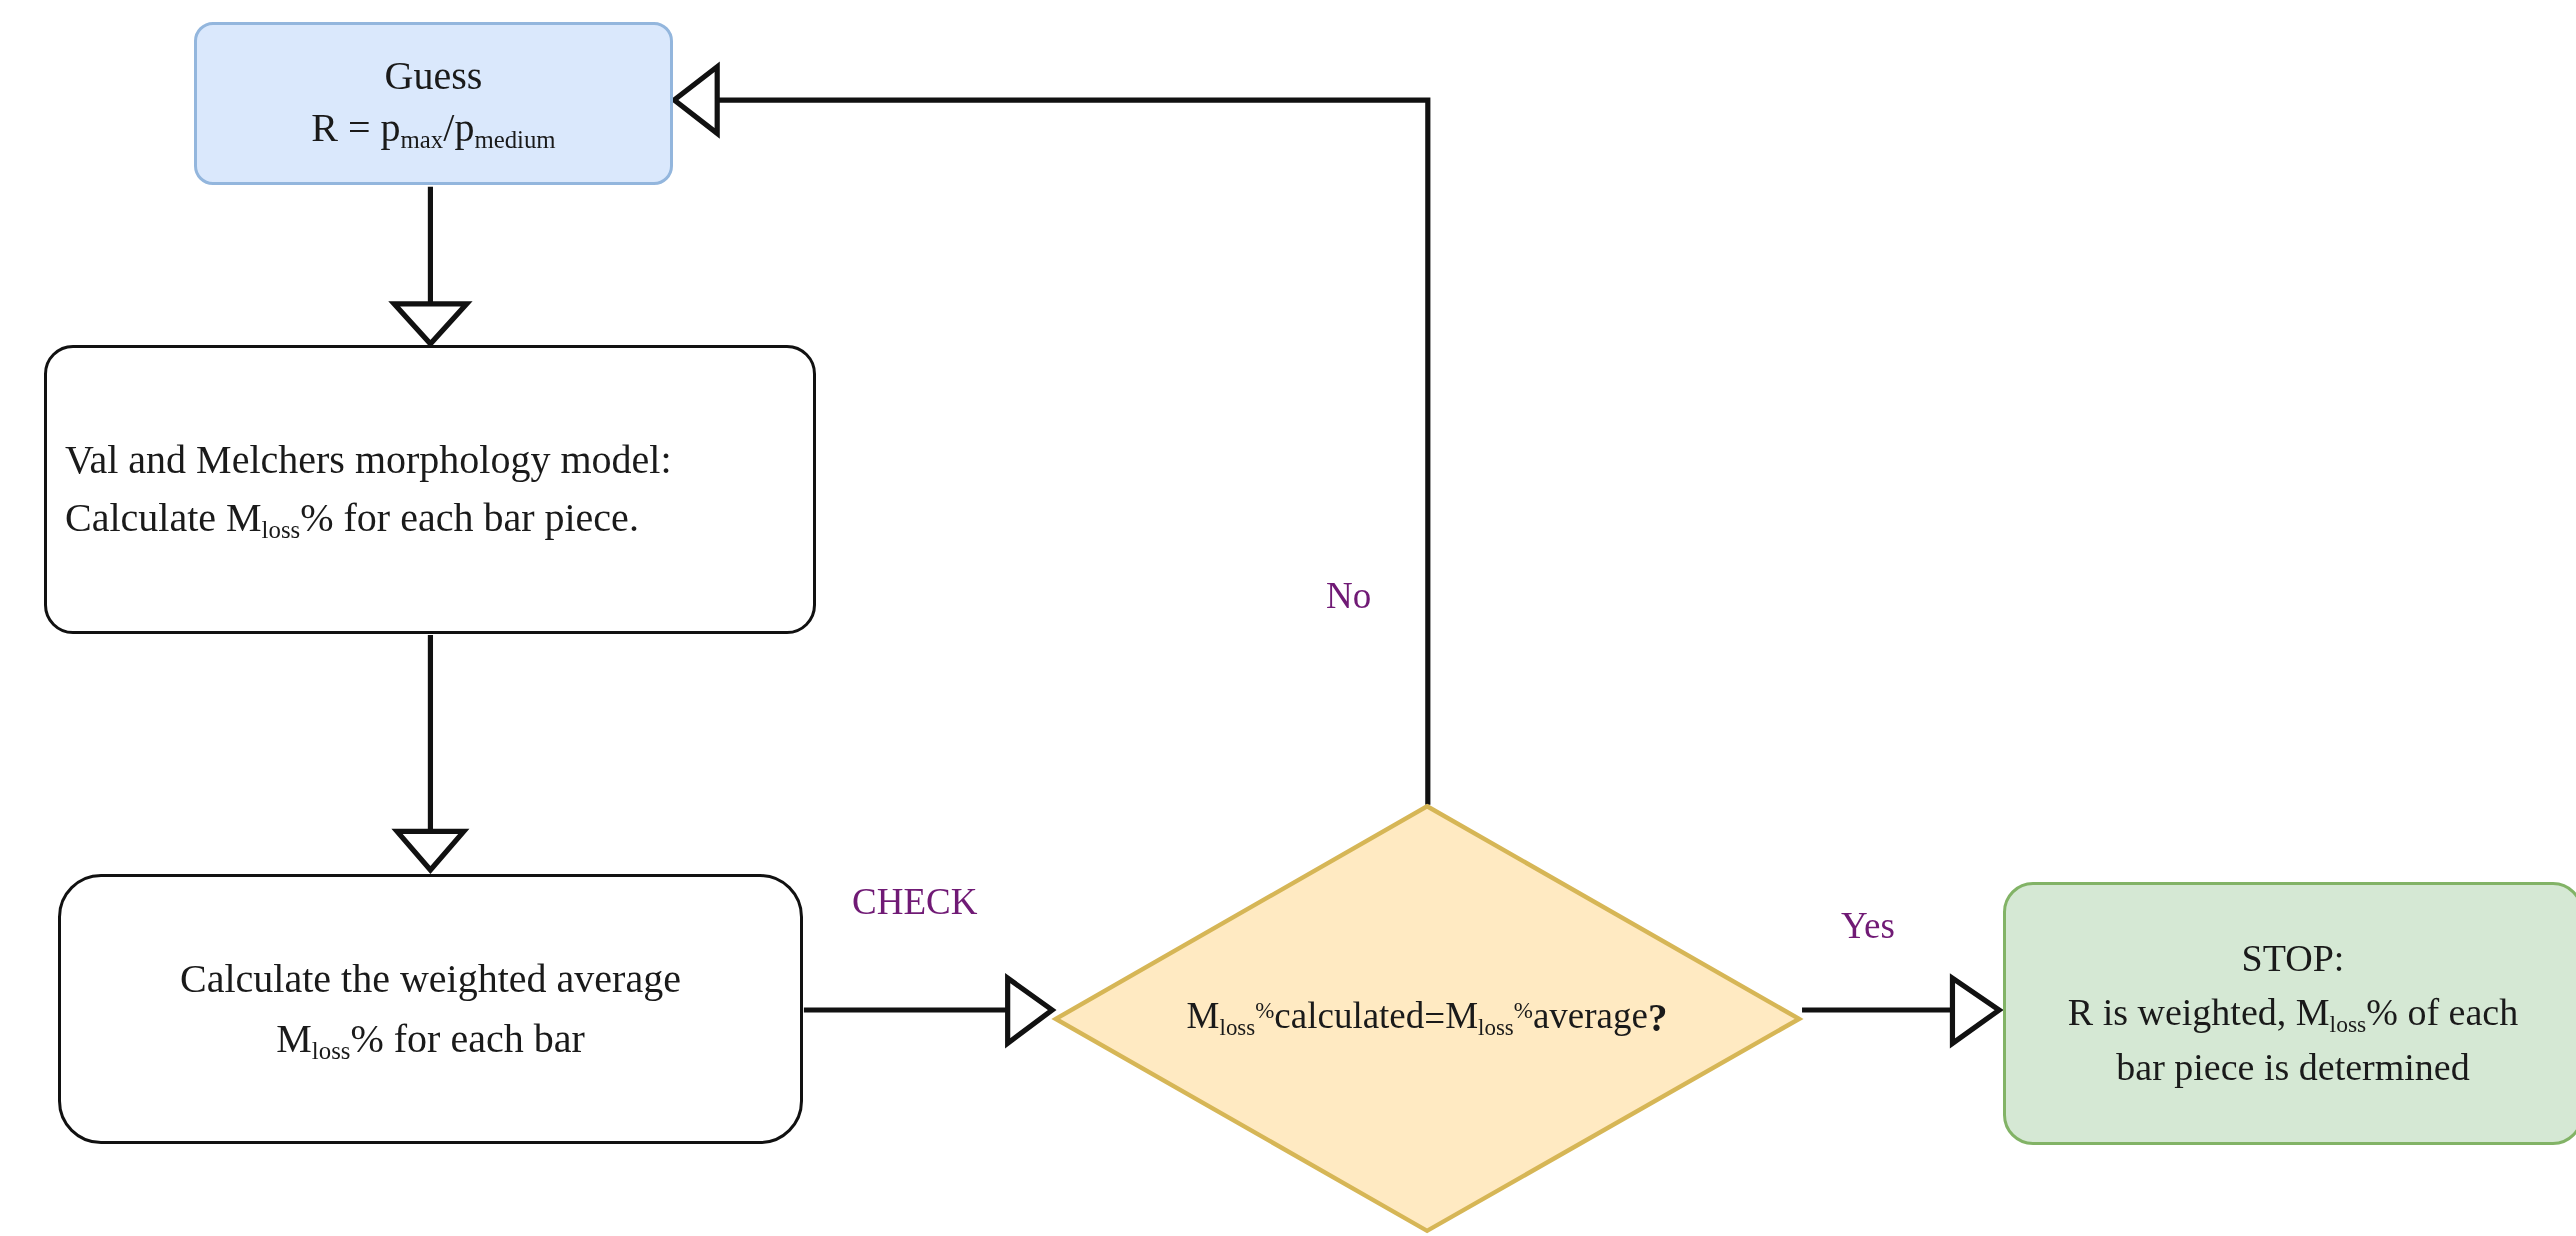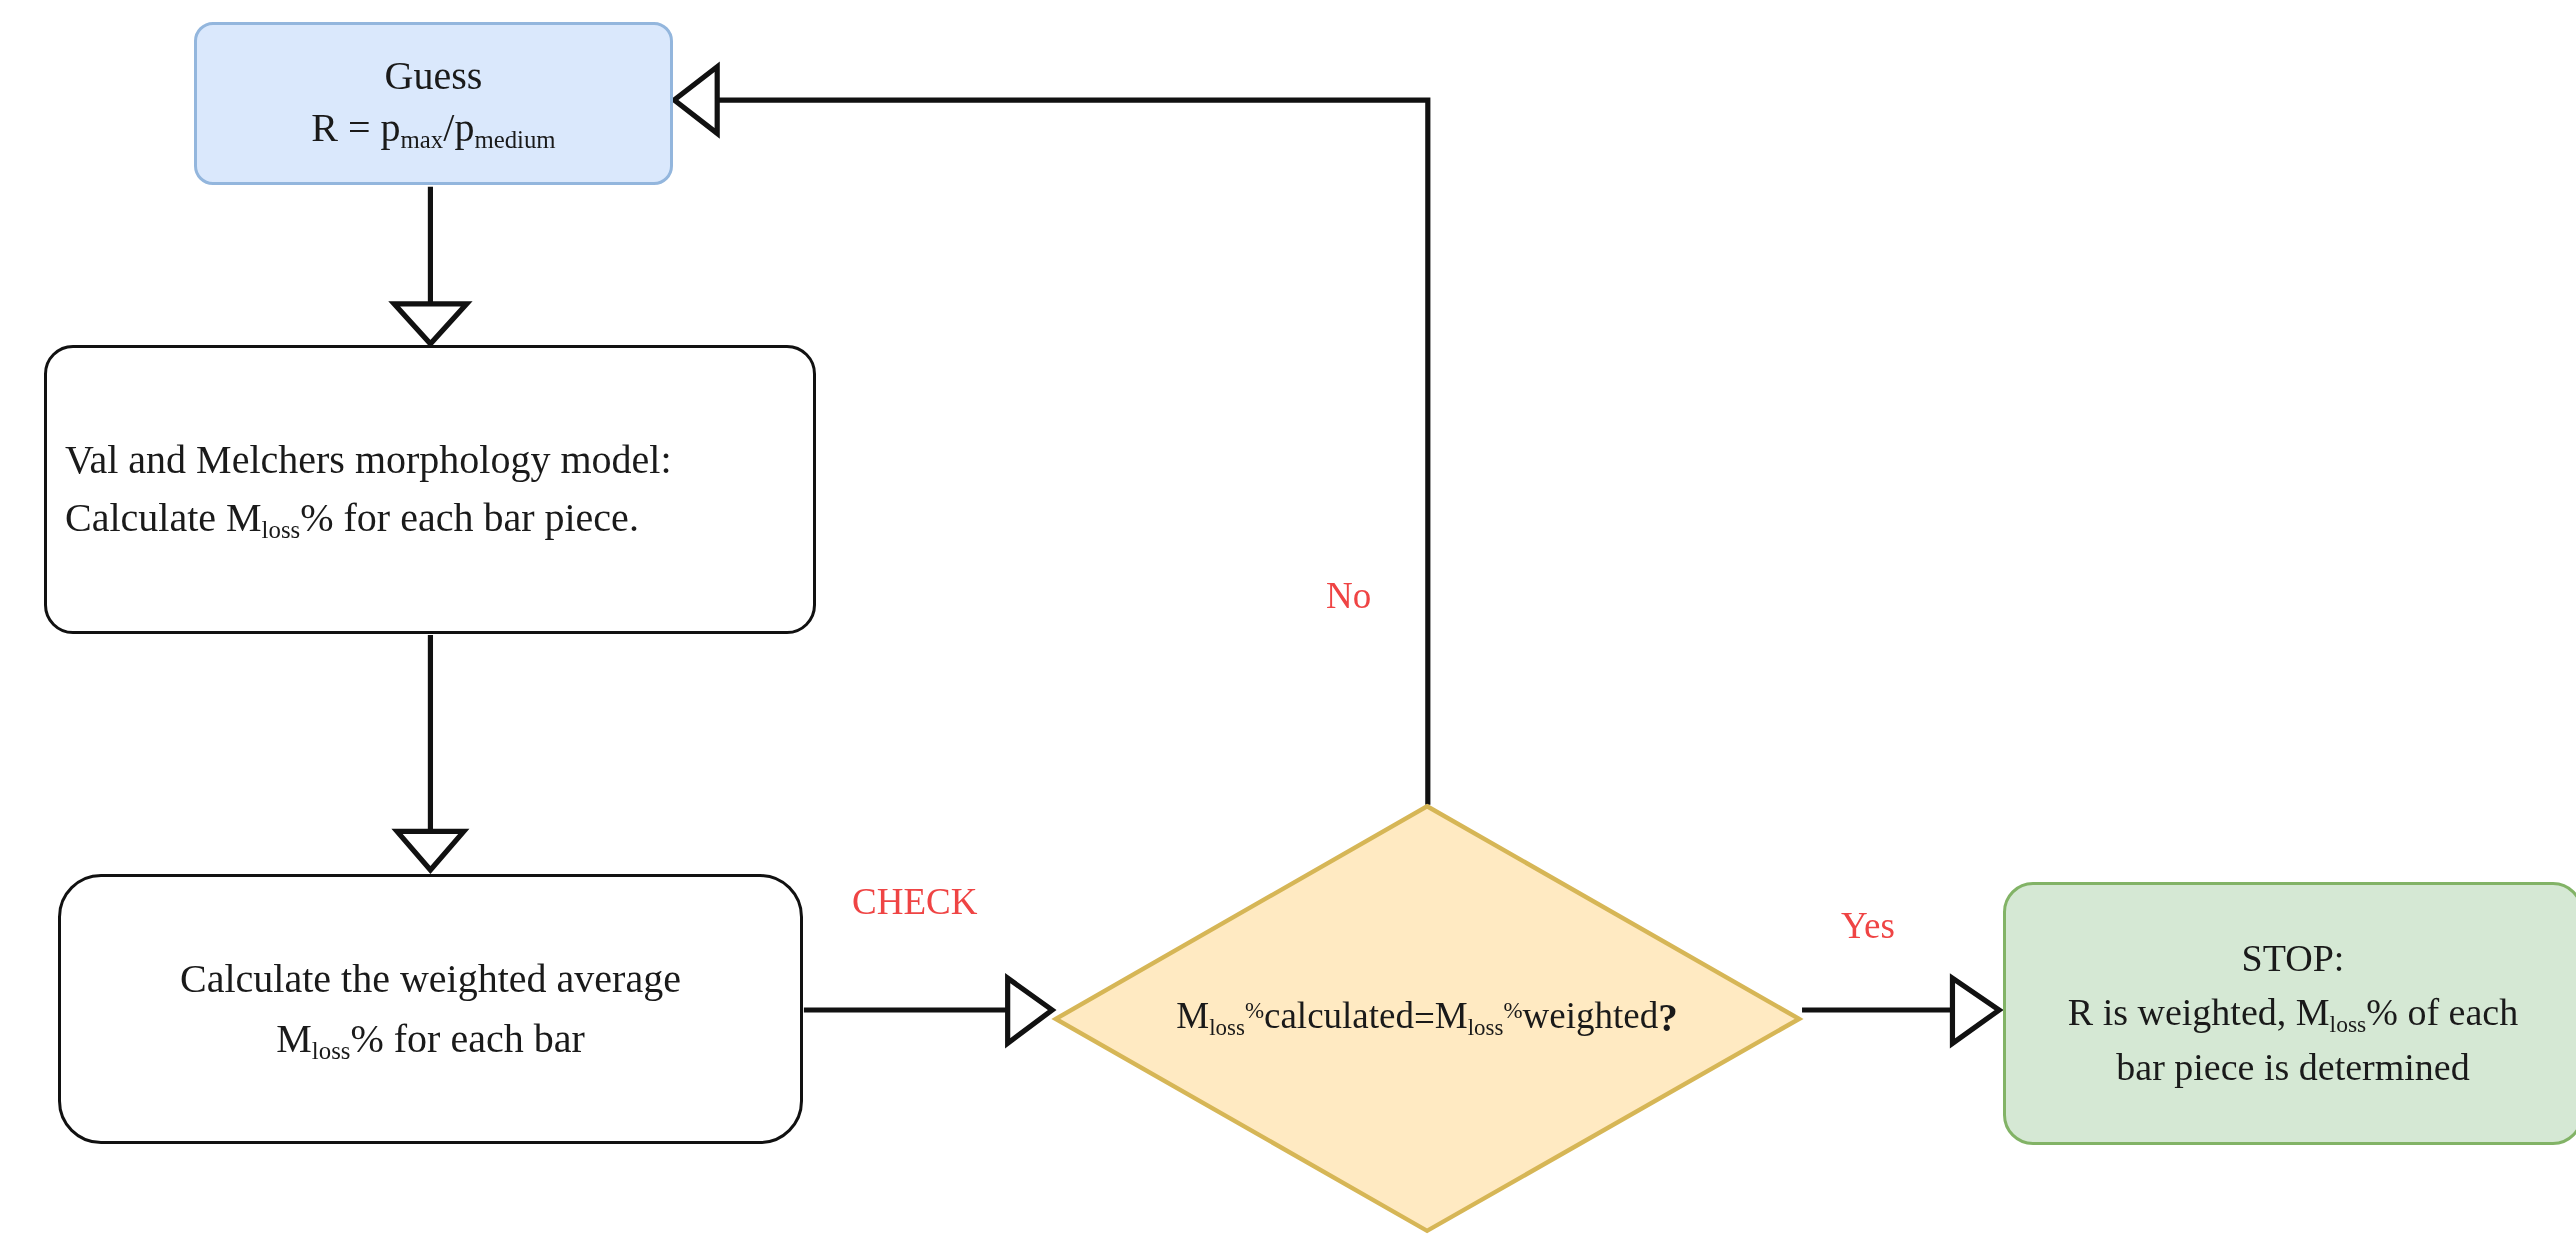"No" .elabel { color: #ef4444 -> #701a75 }
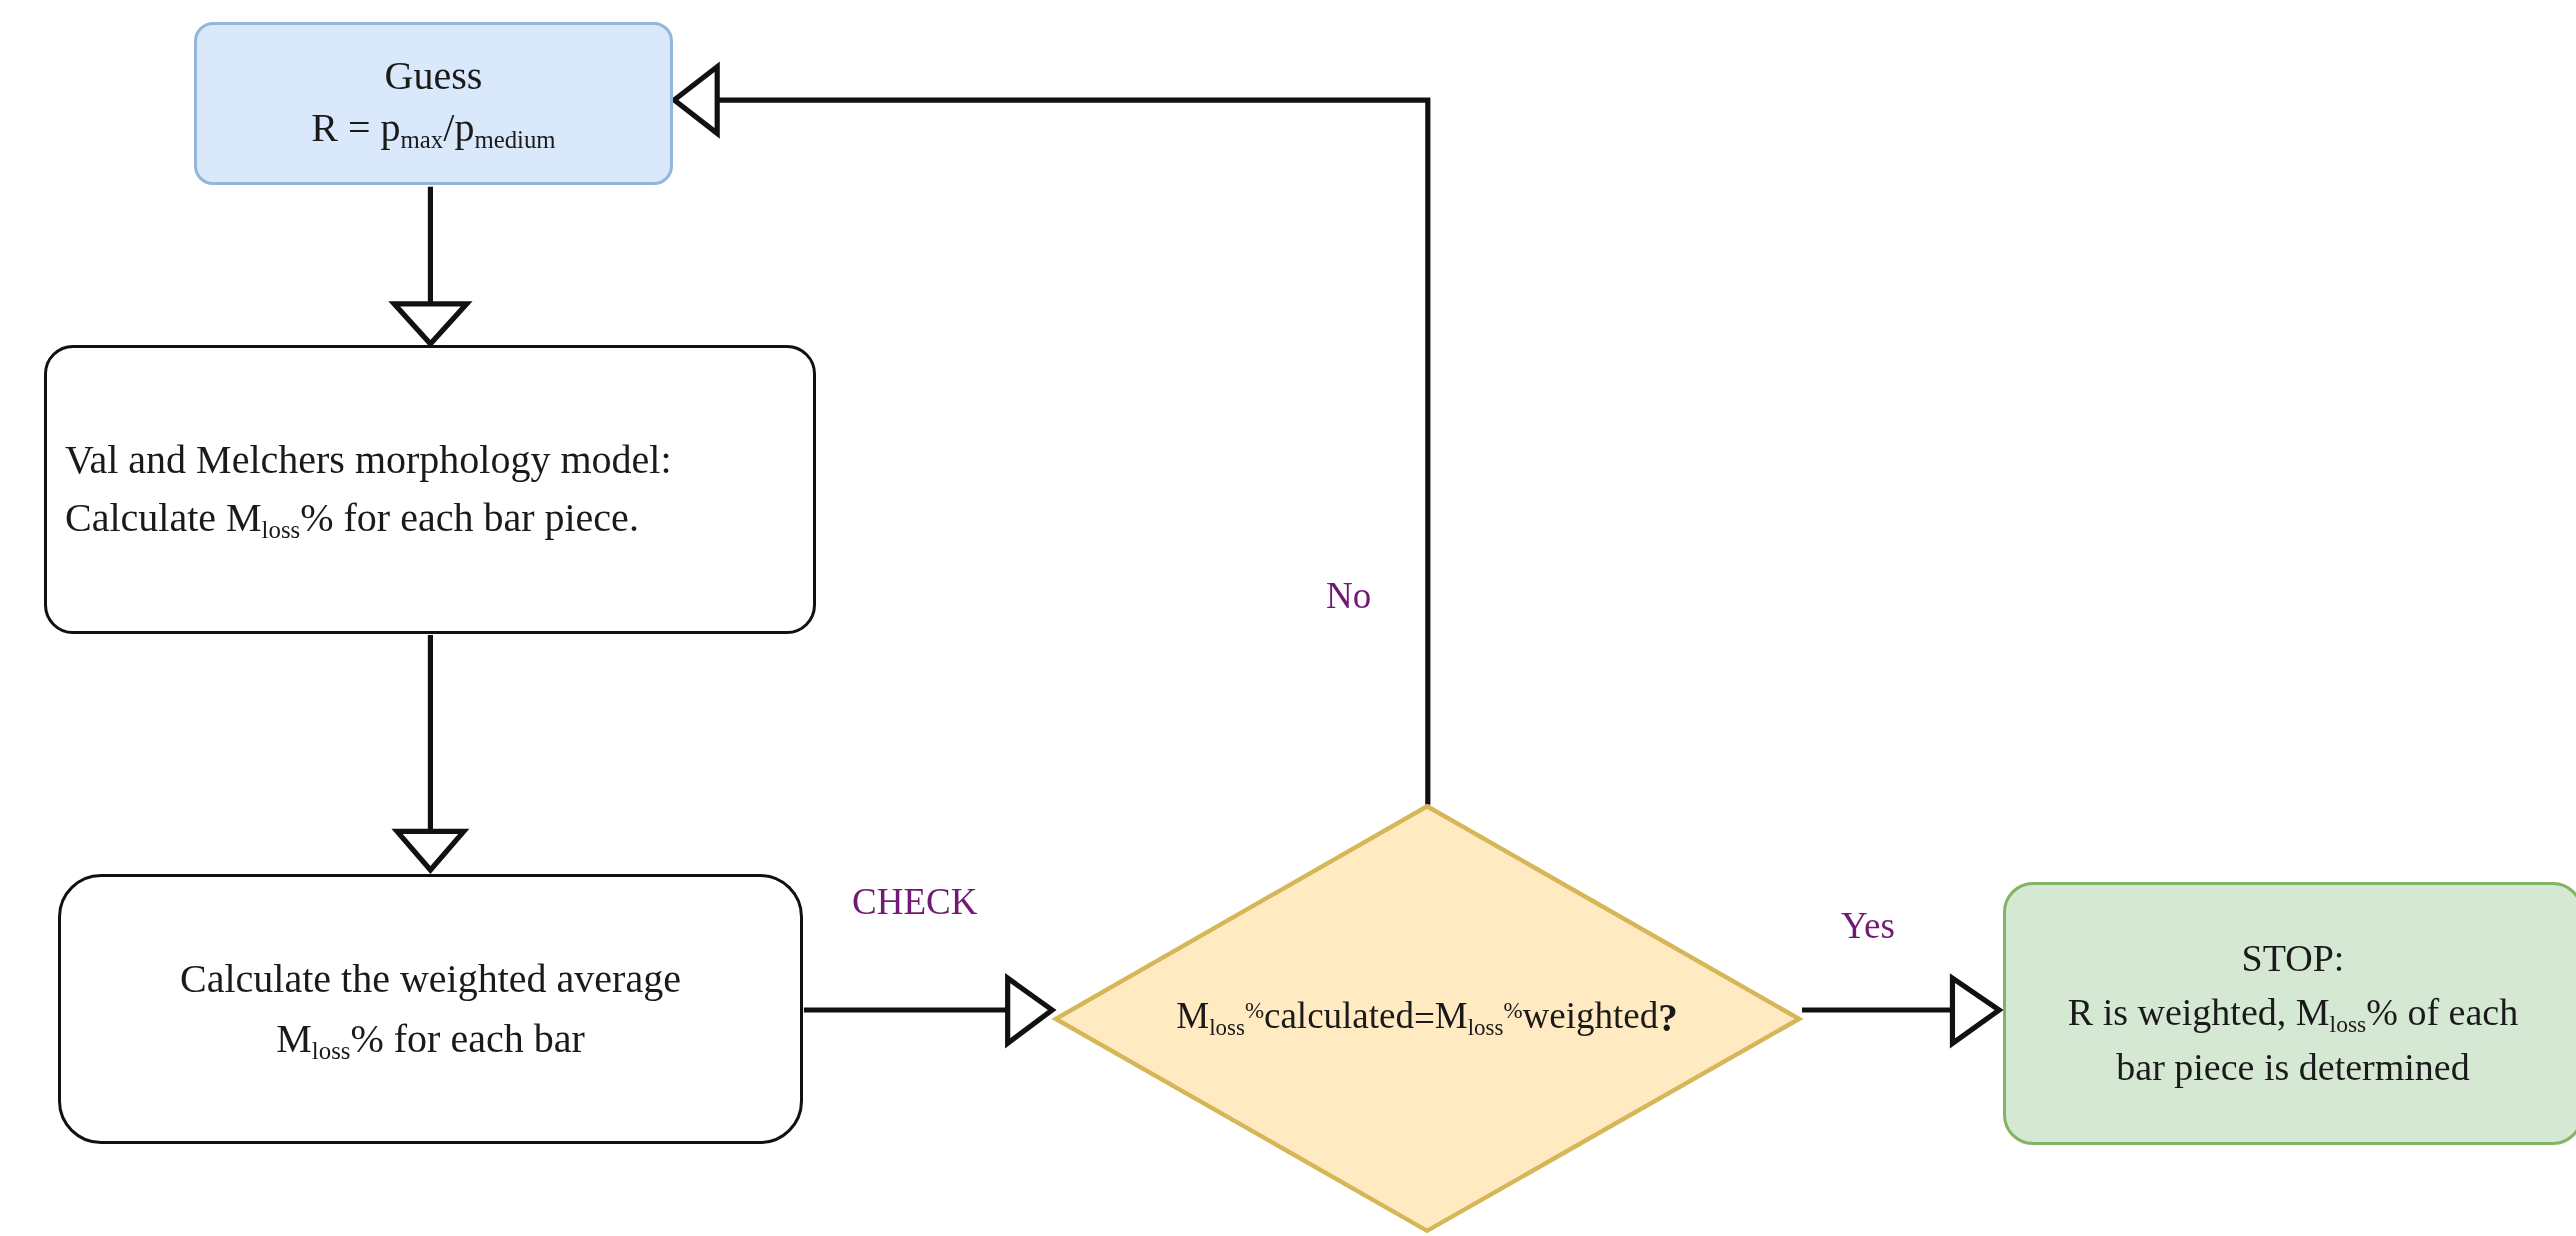"weighted" span { text: weighted -> average }
